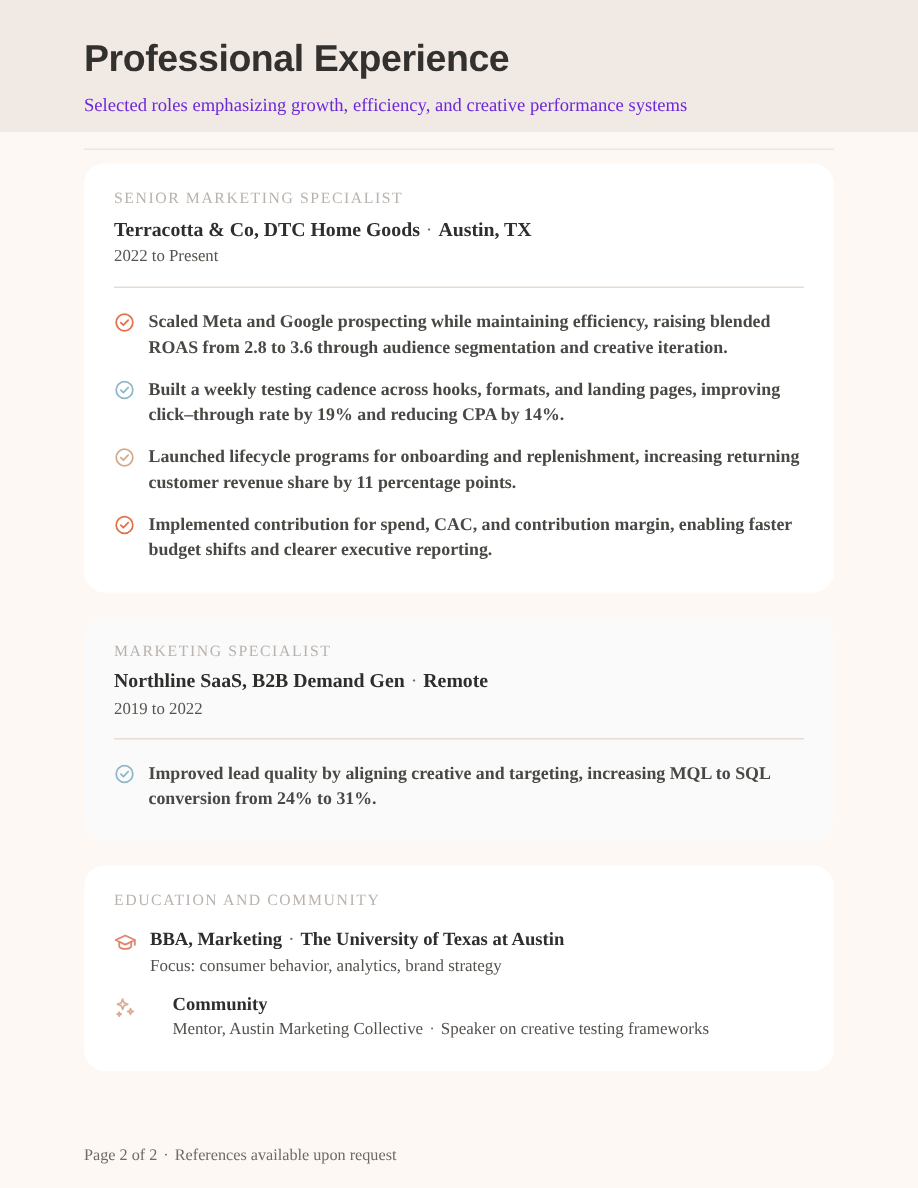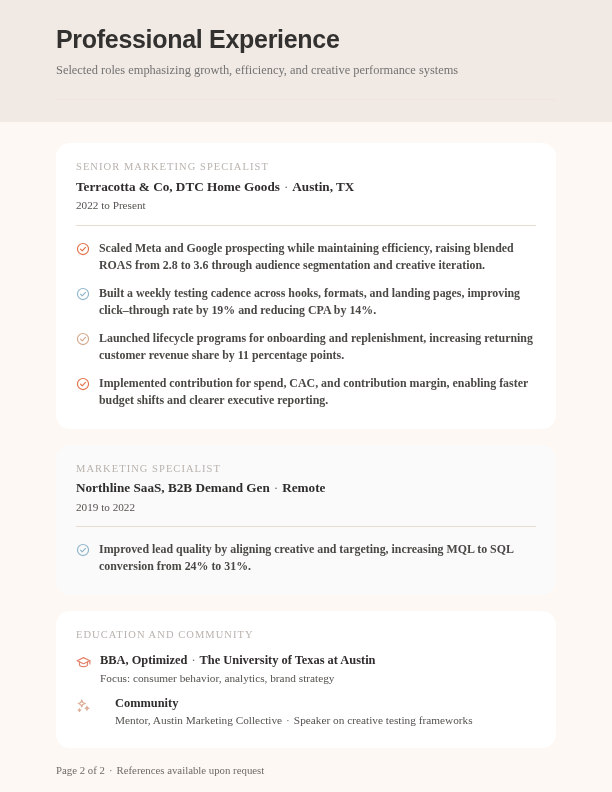"Professional Experience" .header-band { height: 122px -> 88px }
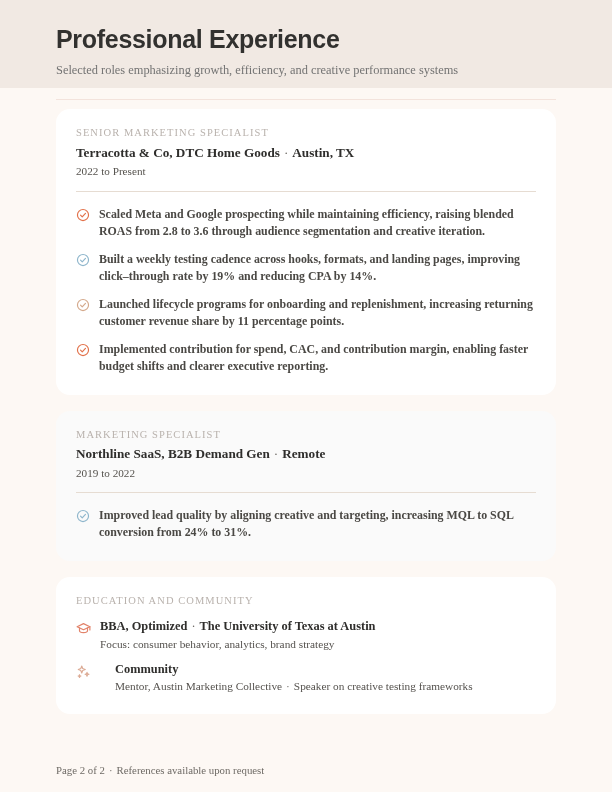"Selected roles emphasizing growth," .page-subtitle { color: #737373 -> #6d28d9 }
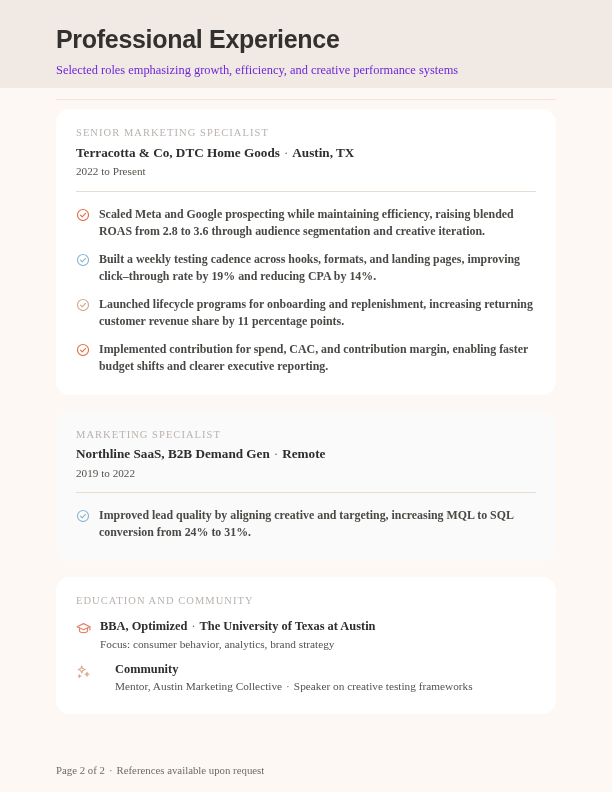"BBA, Optimized" span { text: Optimized -> Marketing }
